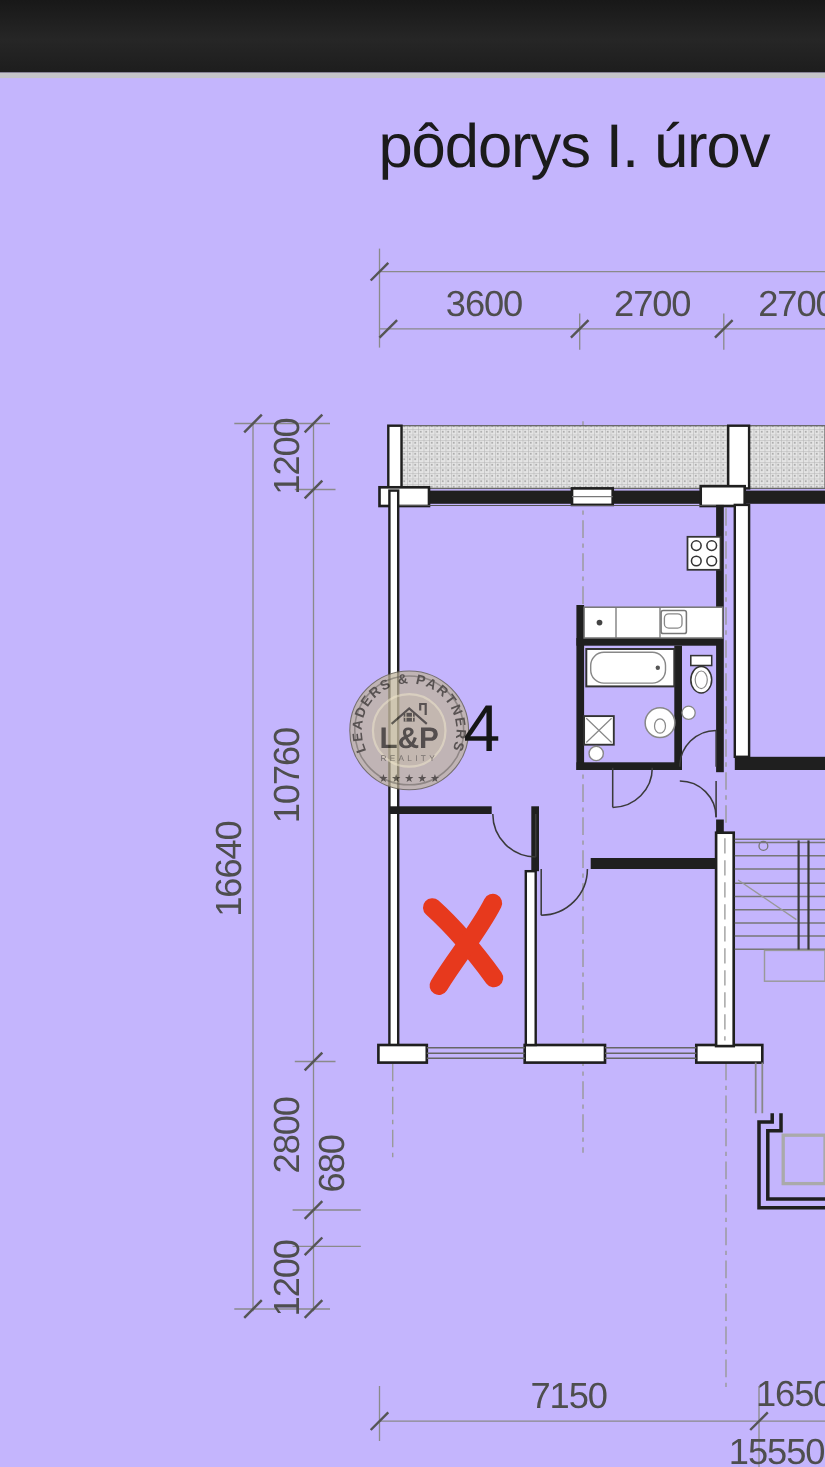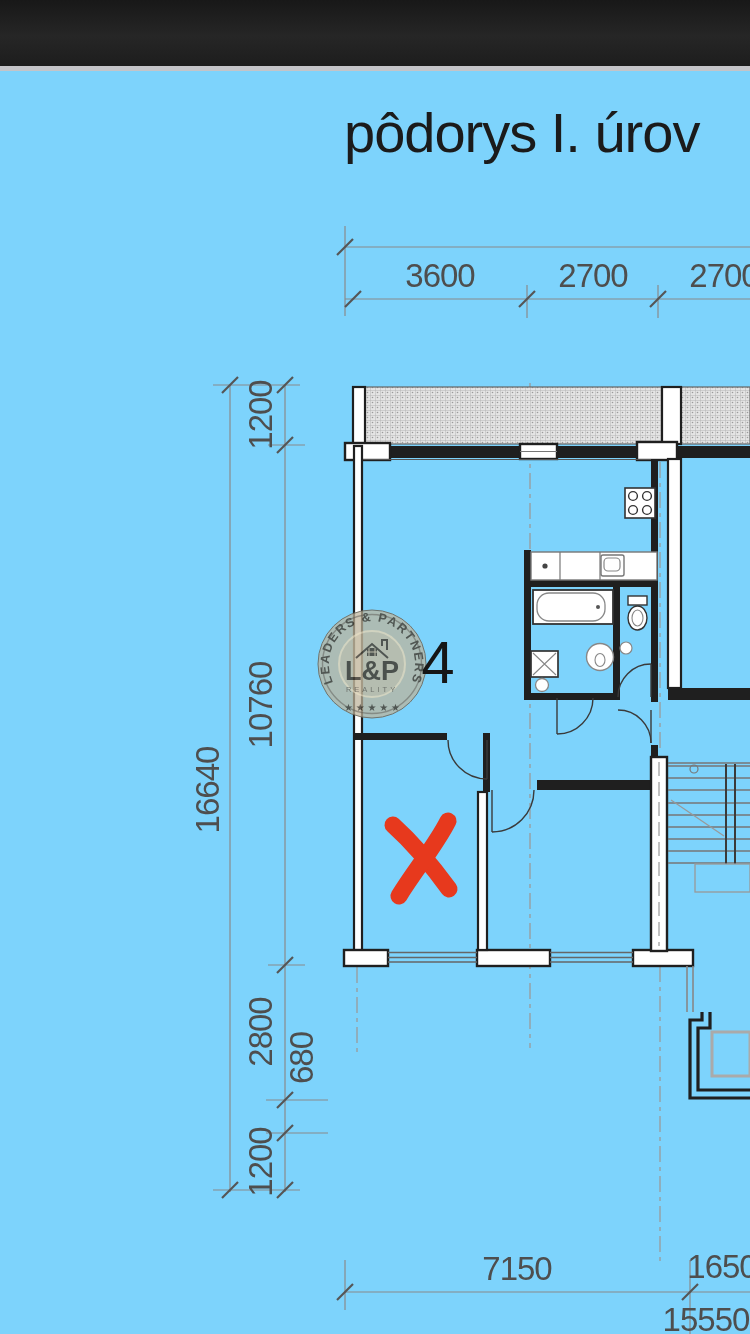"pôdorys I. úrov" .screen { background: #7dd3fc -> #c4b5fd }
